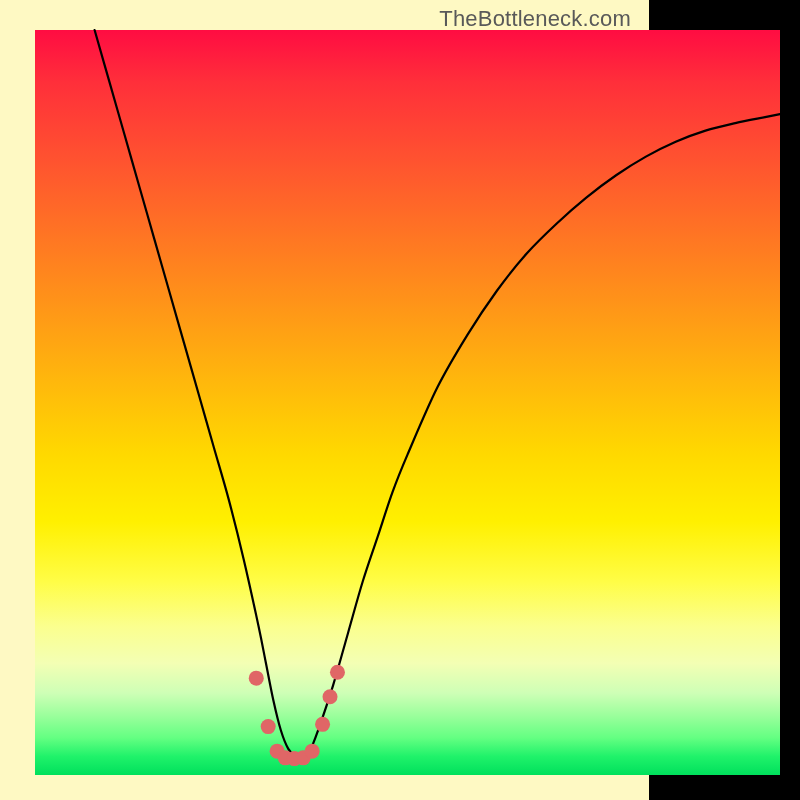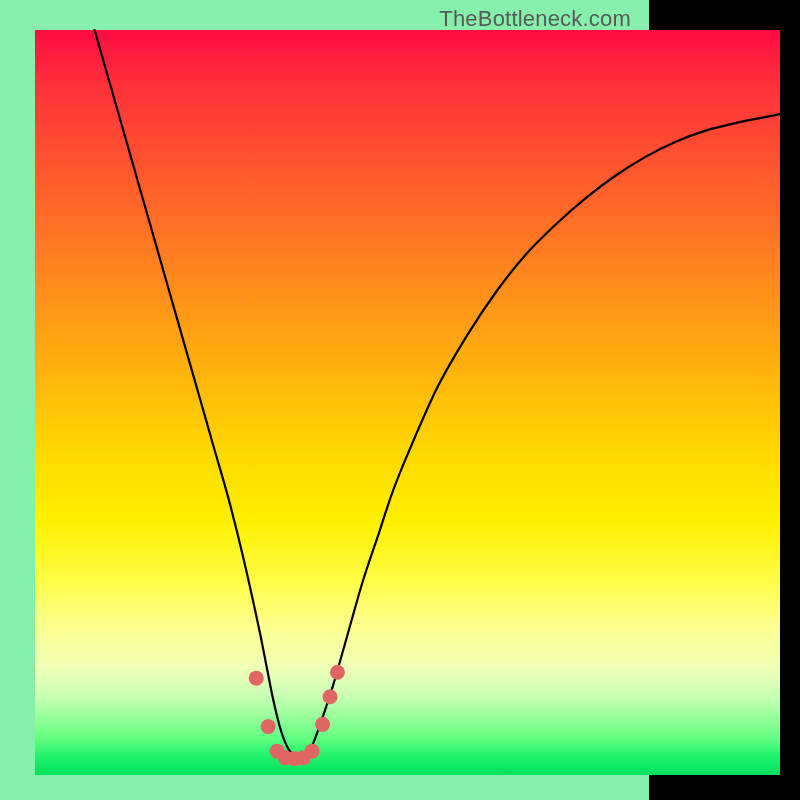"TheBottleneck.com" .frame { background: #86efac -> #fef9c3 }
